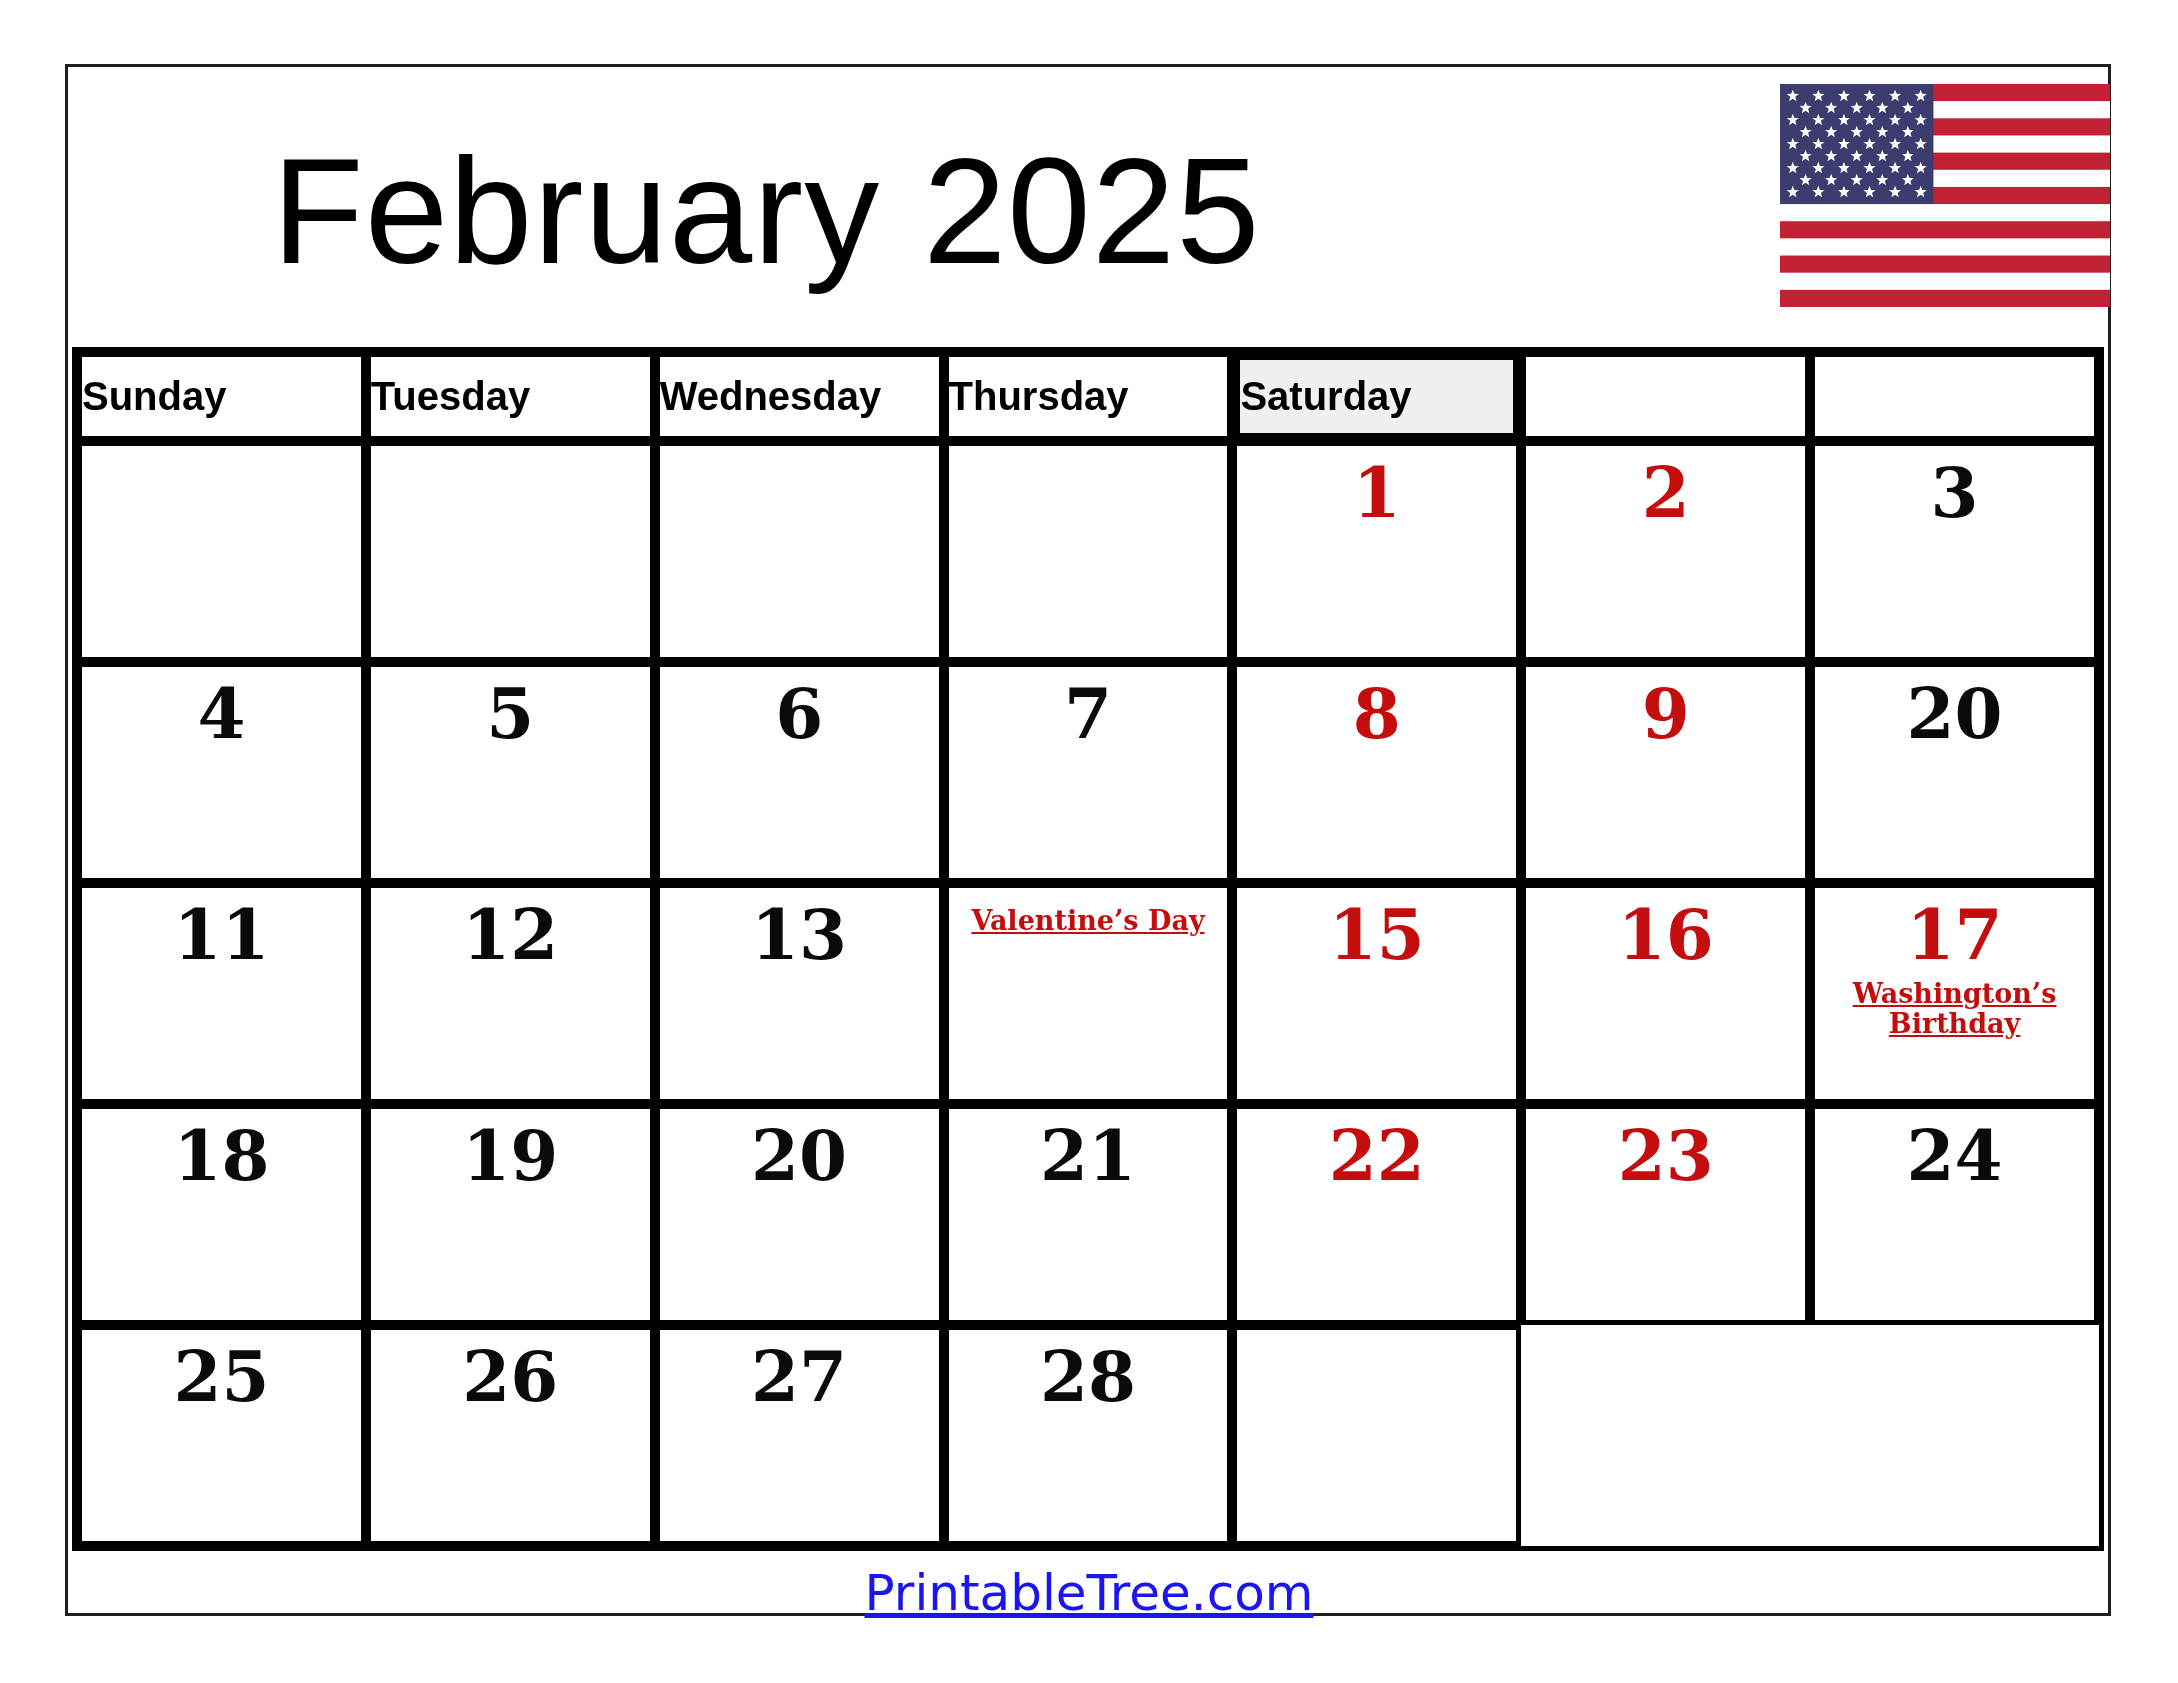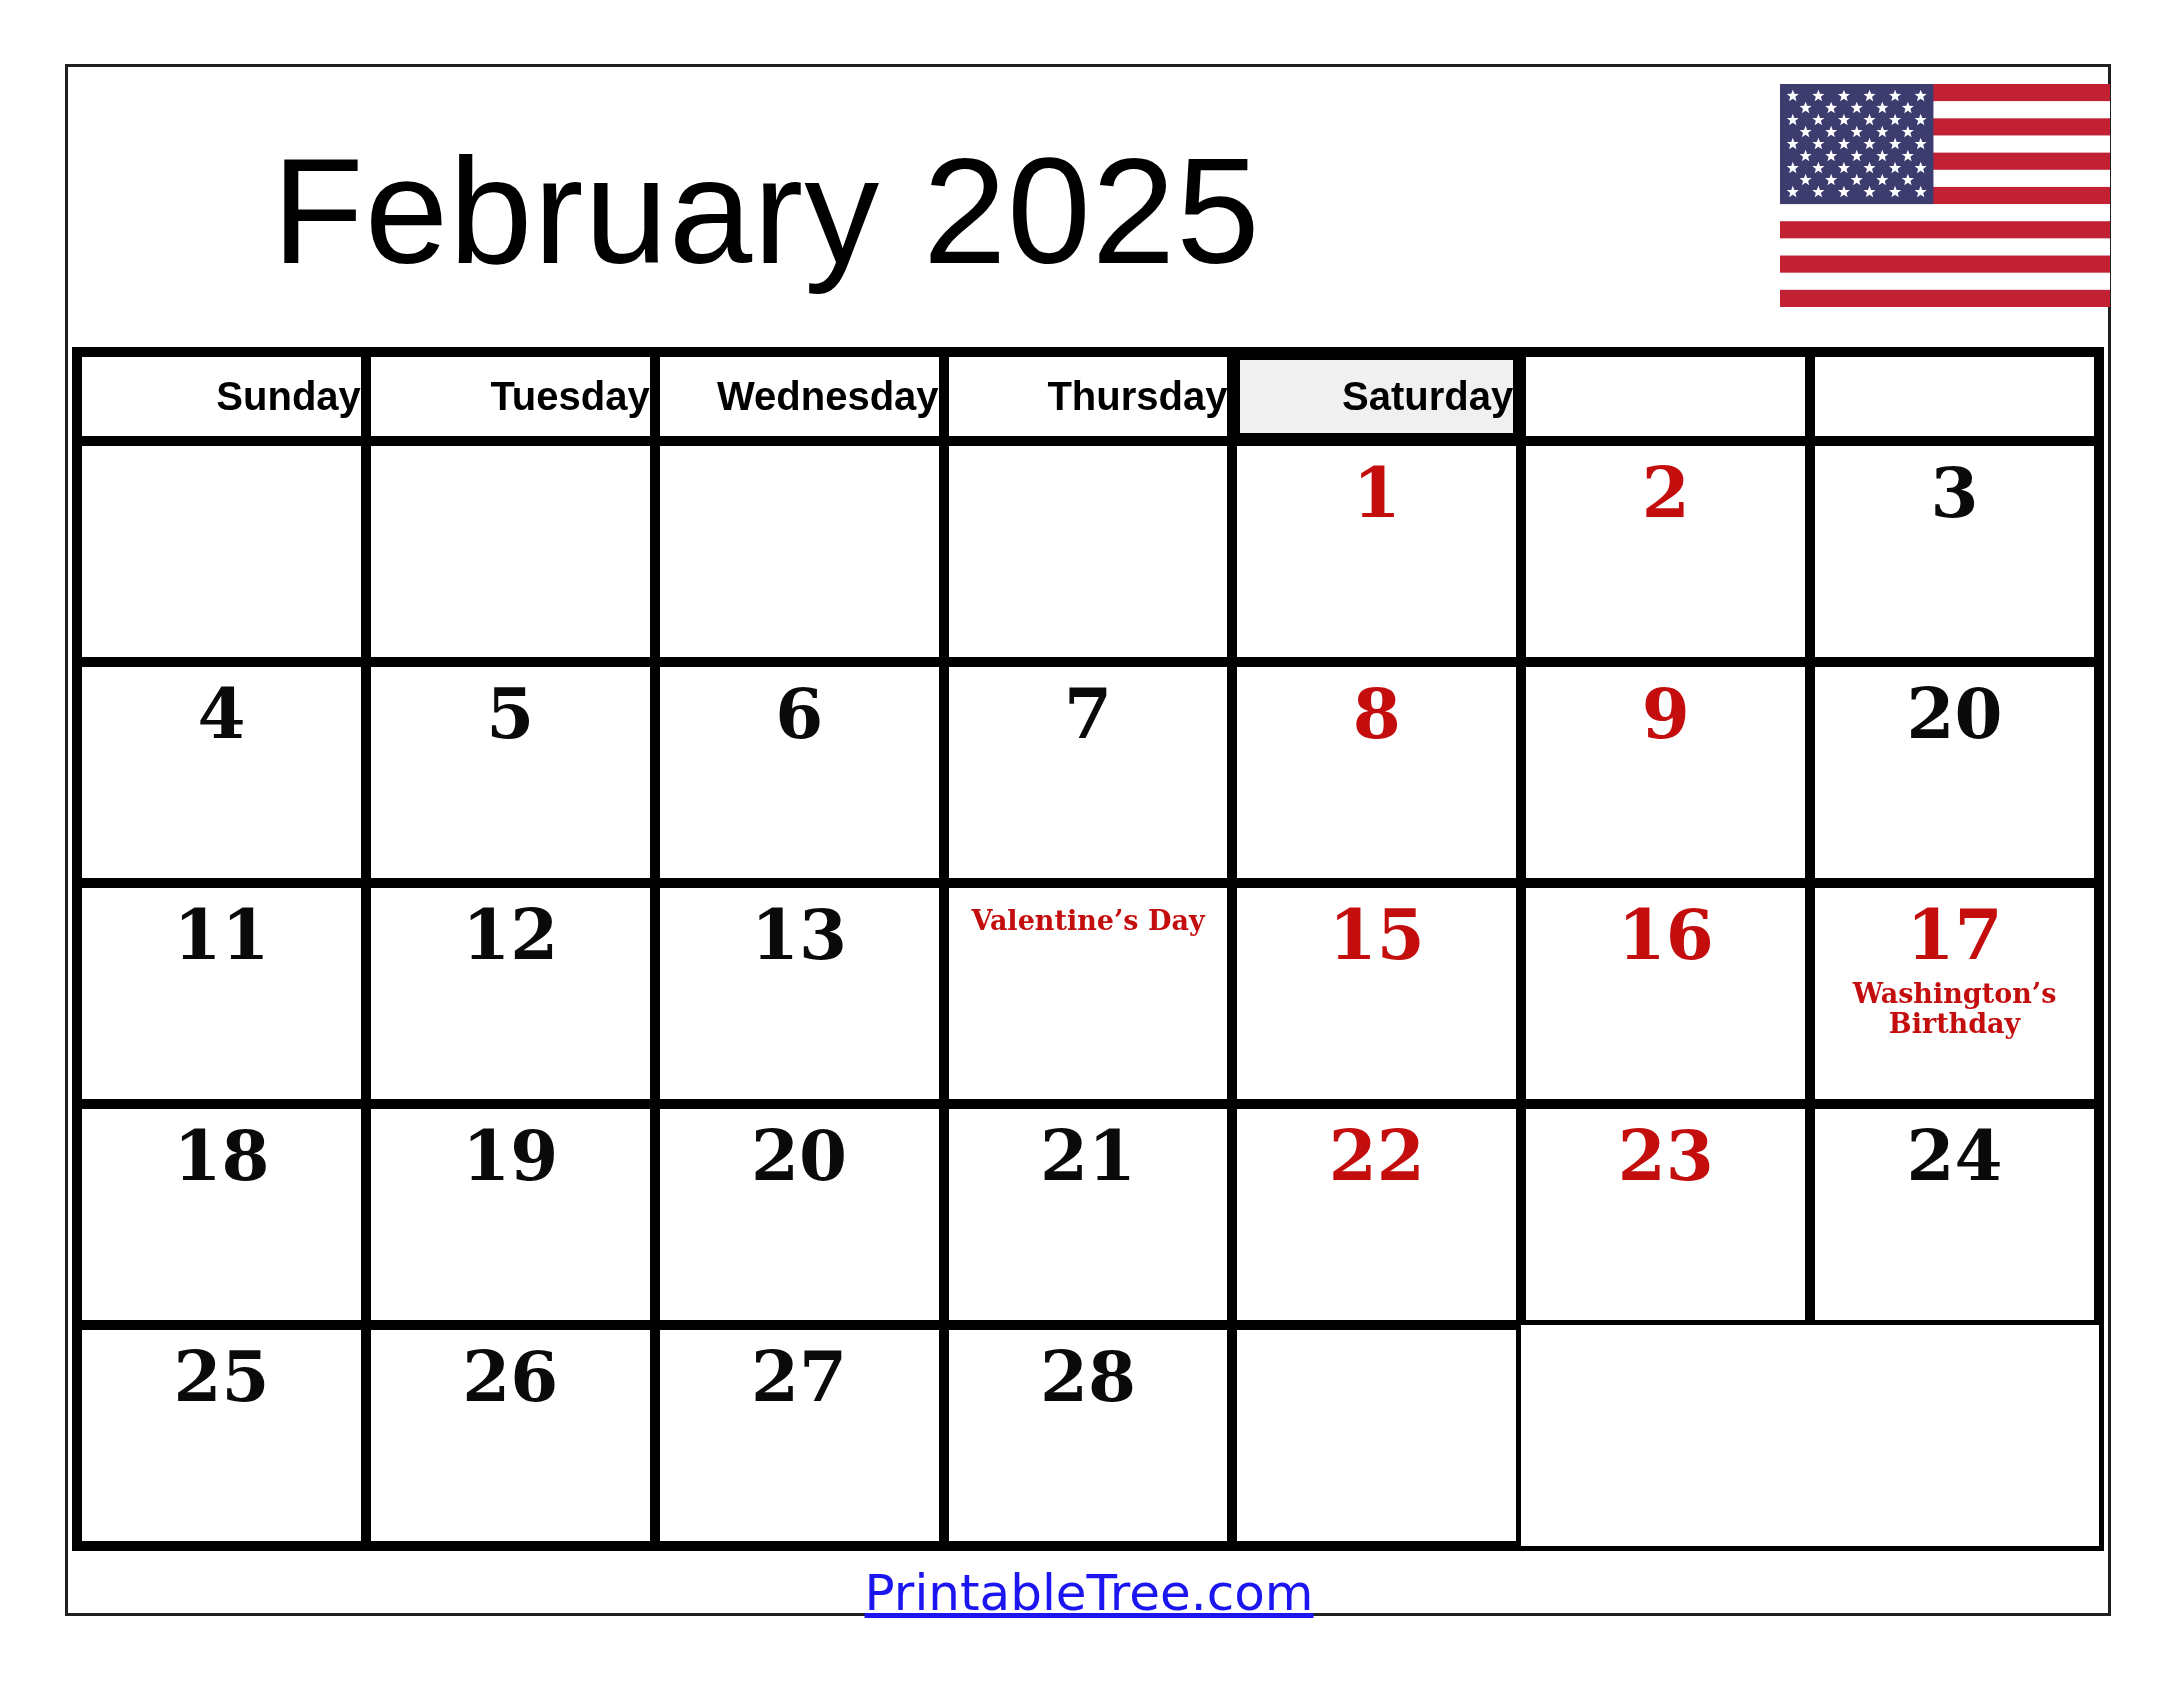"Sunday" .hcell { justify-content: flex-end -> flex-start }
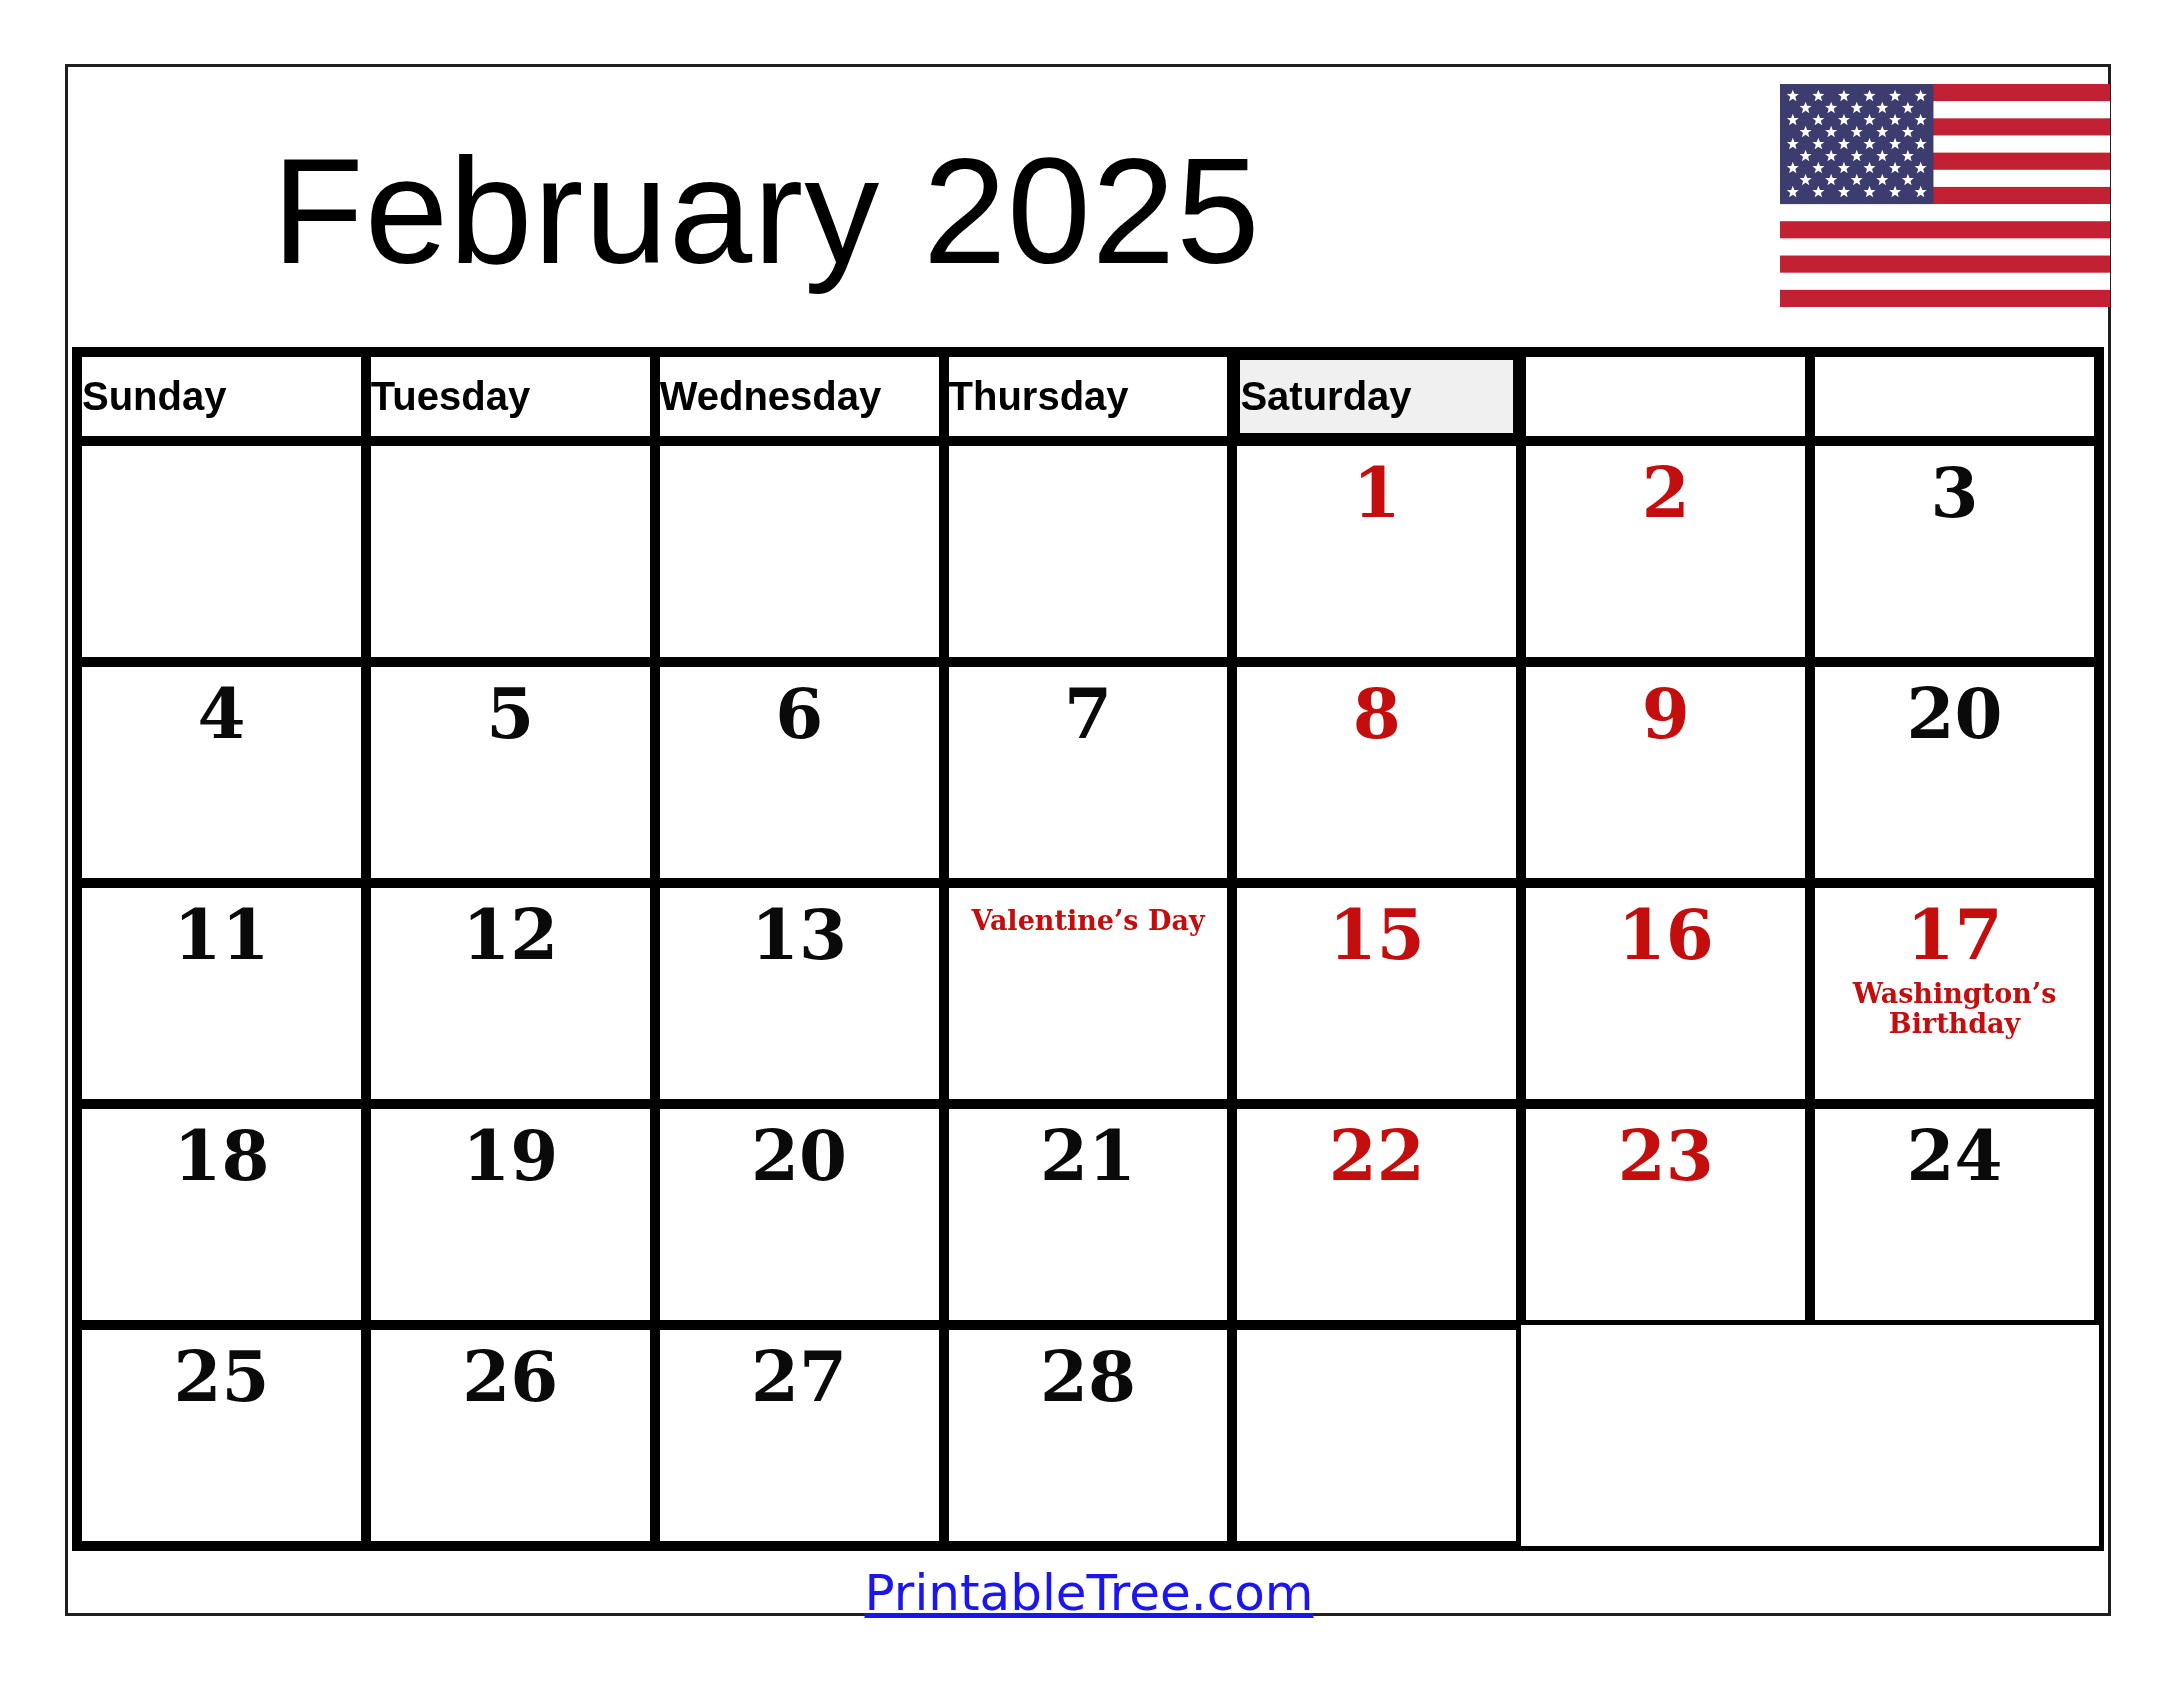"Valentine’s Day" .holiday { text-decoration: none -> underline }
